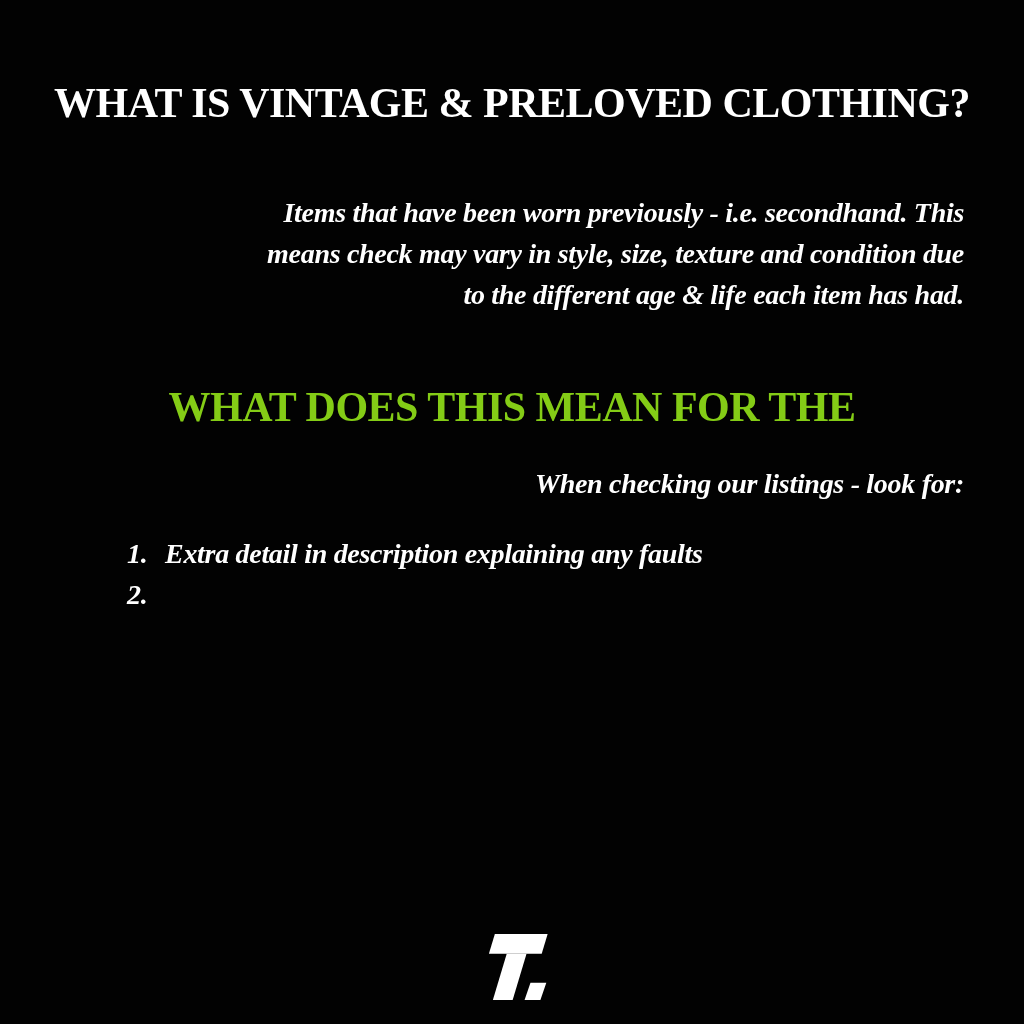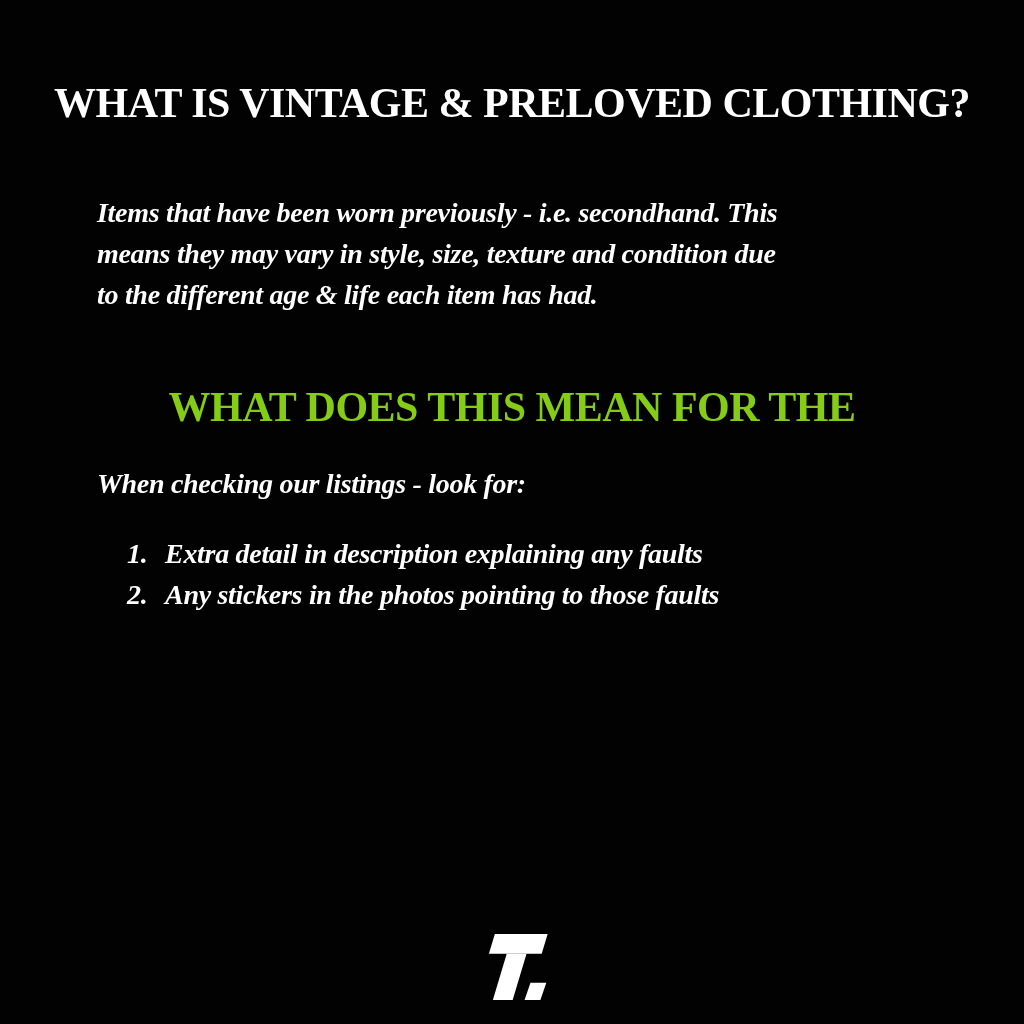"Items that have been worn" .body-text { text-align: none -> right }
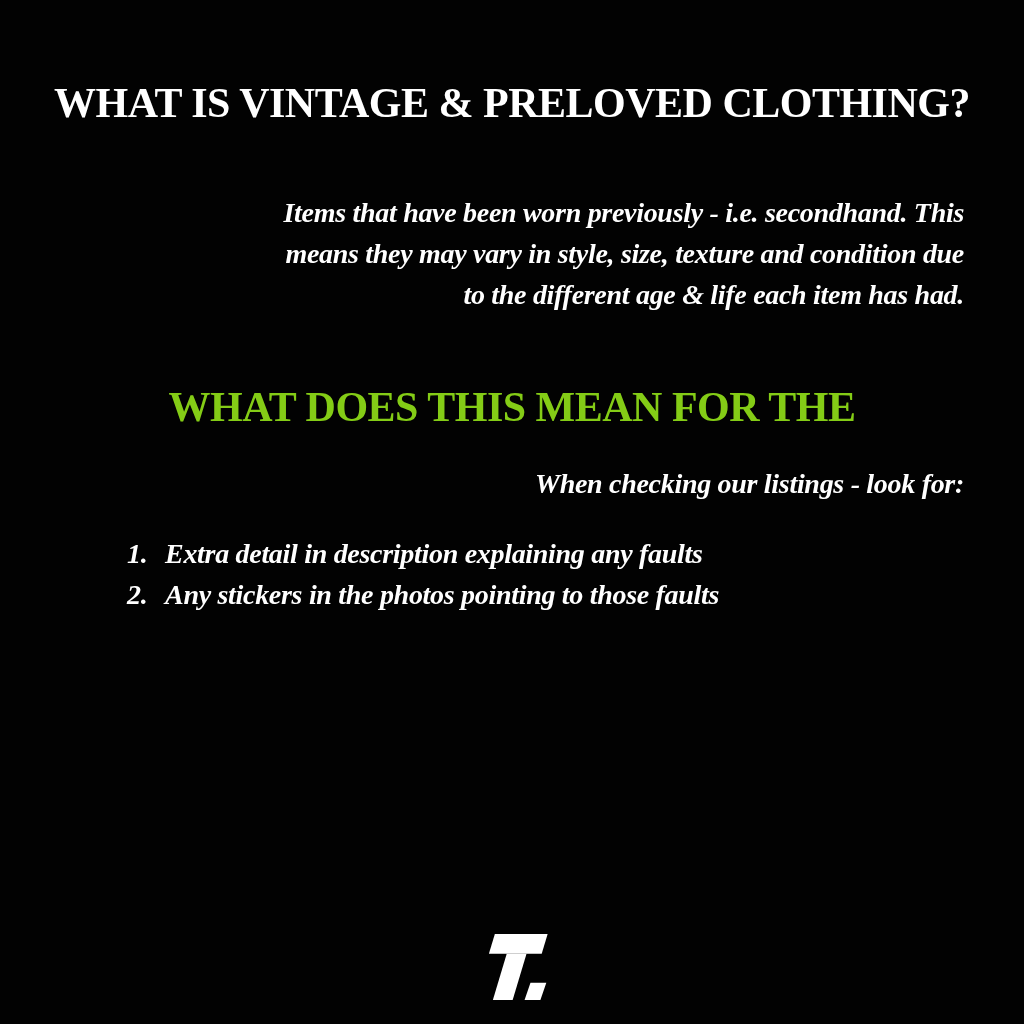"means they may vary in" span.line { text: they -> check }
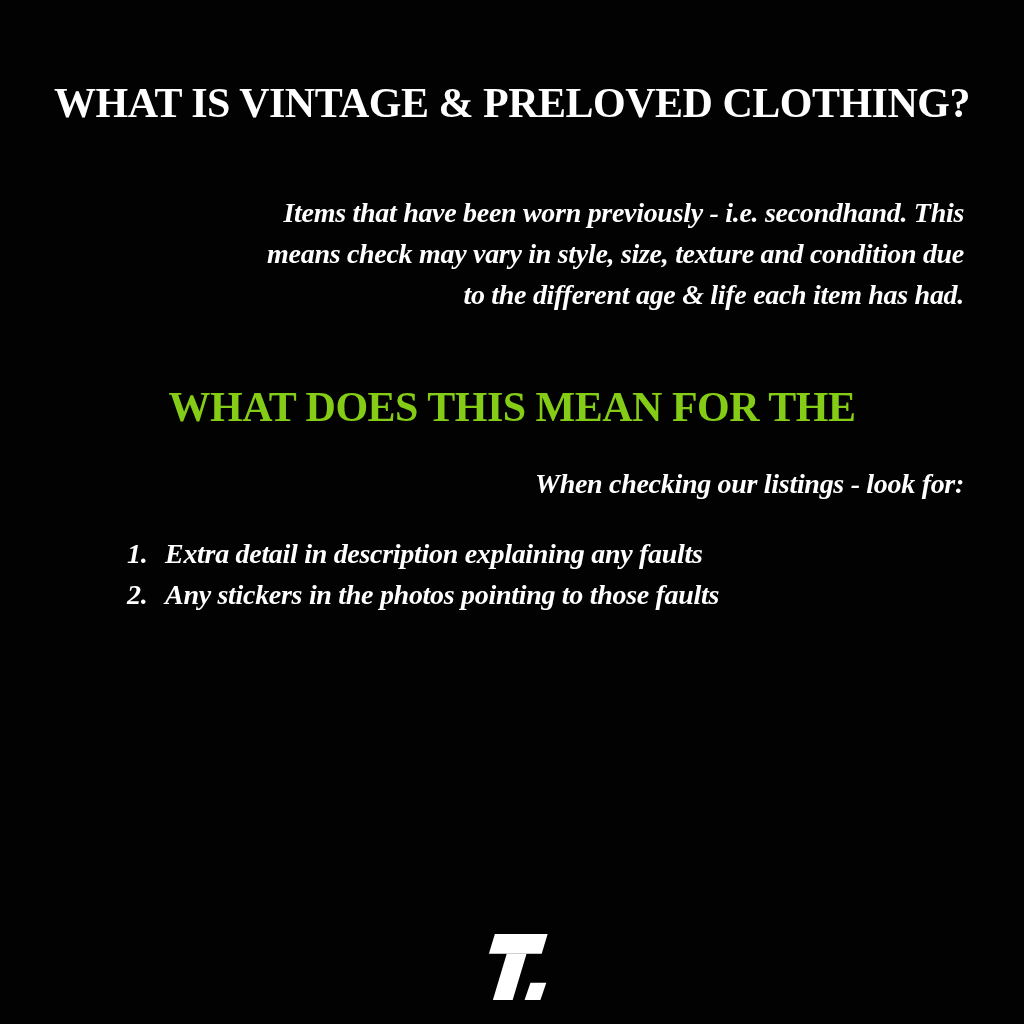"Any stickers in the photos" span.item-text { html: <span>Any stickers in the photos pointing to those faults</span> -> none }
